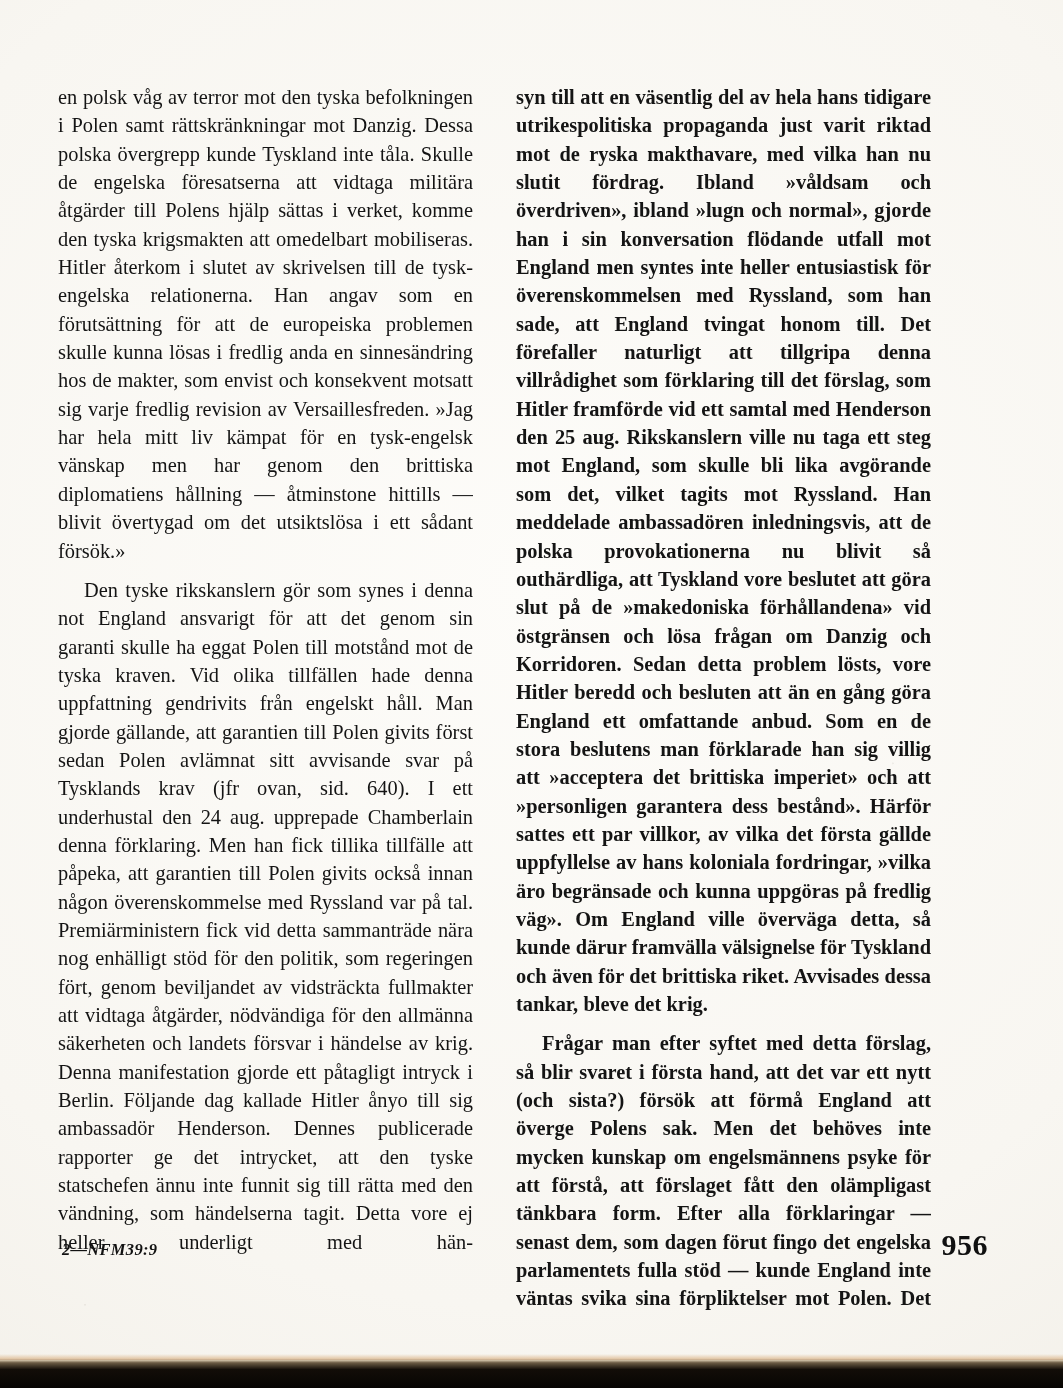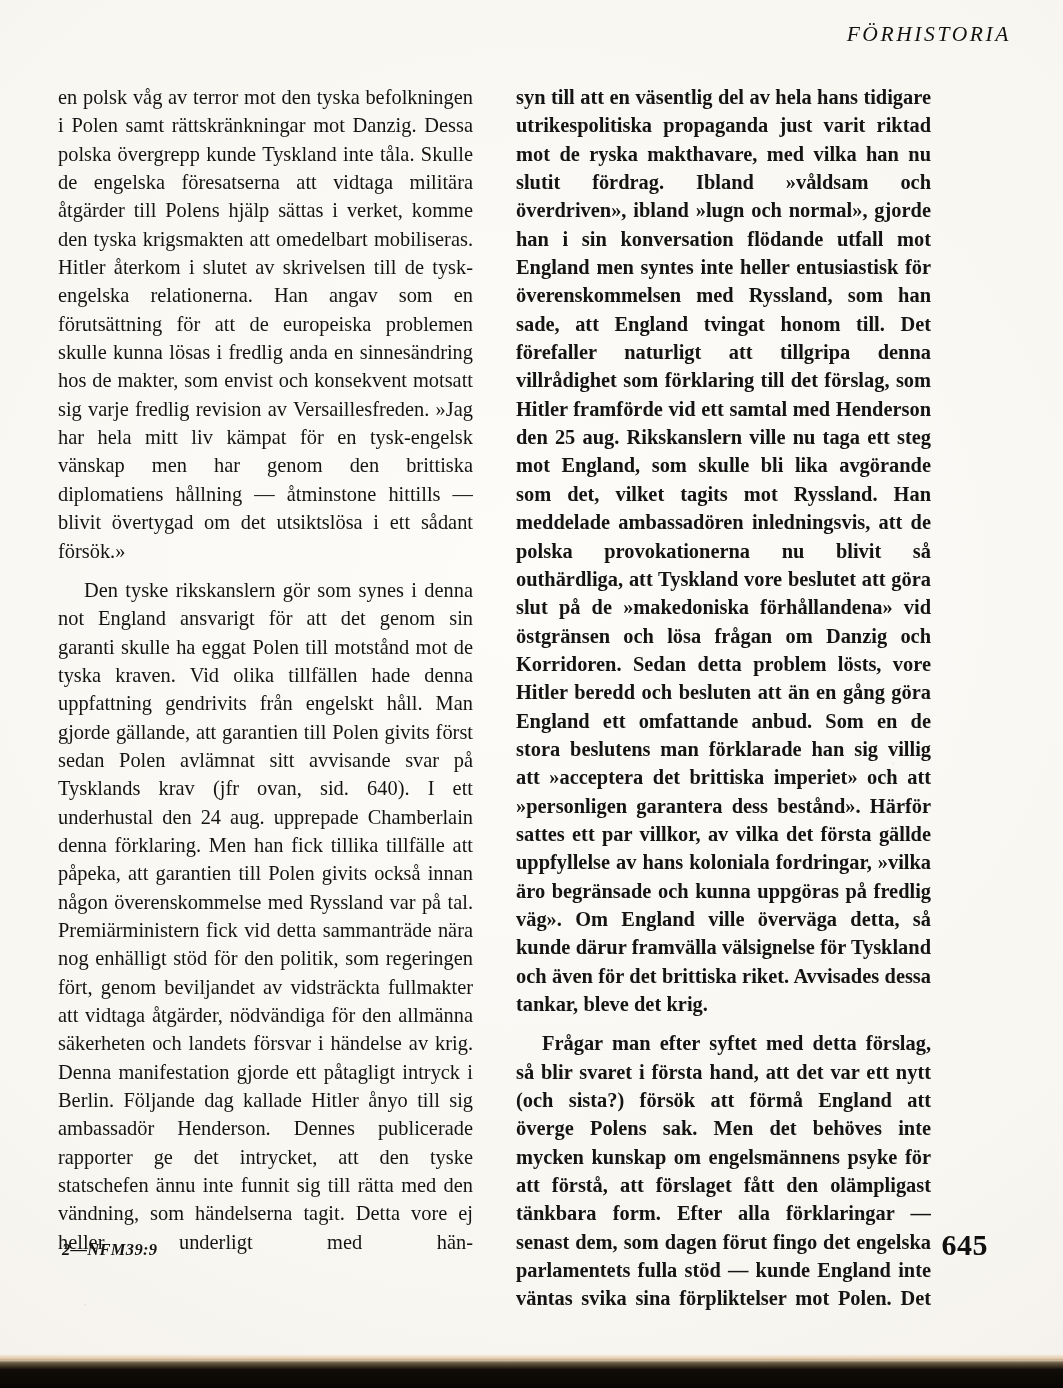"FÖRHISTORIA" div.running-head { html: <div>FÖRHISTORIA</div> -> none }
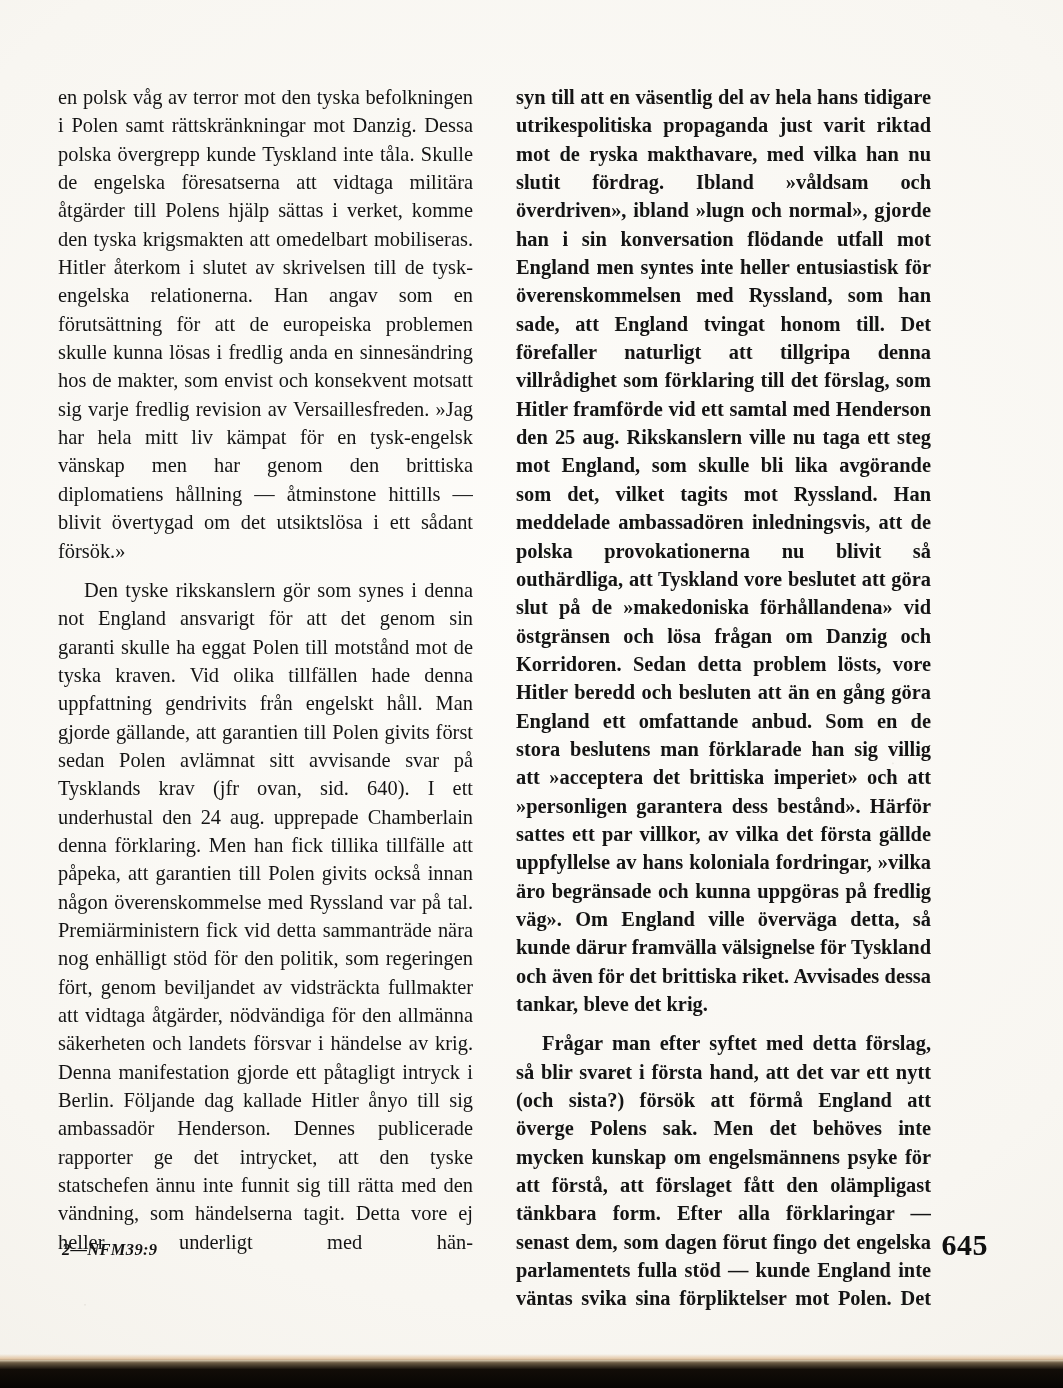"645" div.folio { text: 645 -> 956 }
